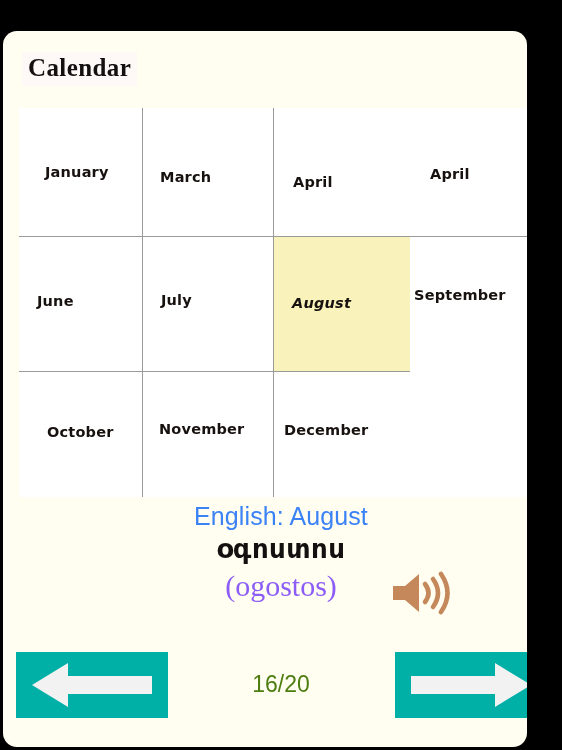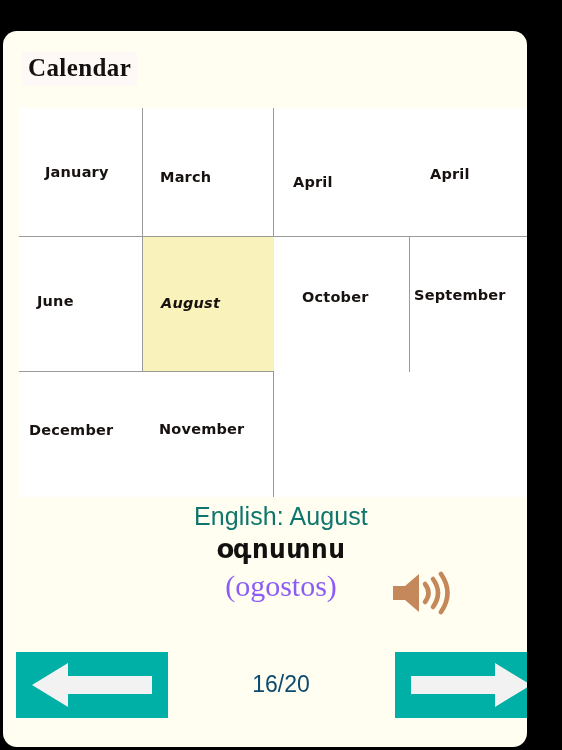"July" div.month-cell { html: none -> <div> <span>July</span> </div> }
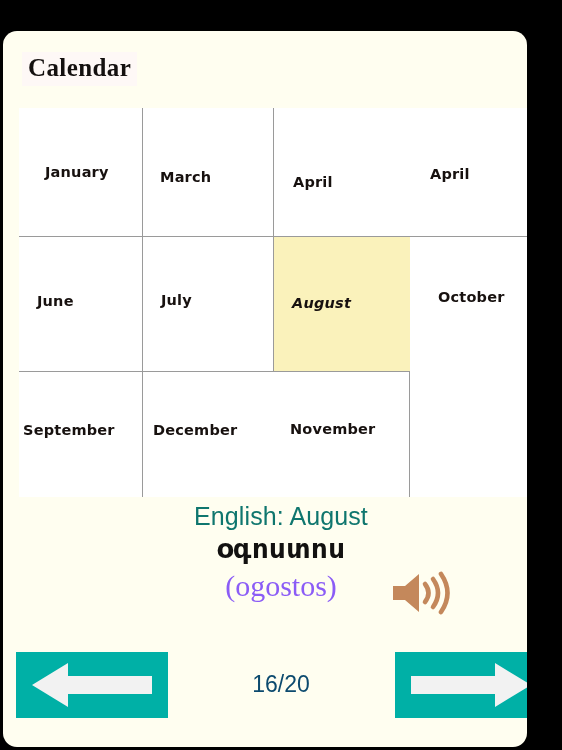"October" div.month-cell { order: before "September" -> after "September" }
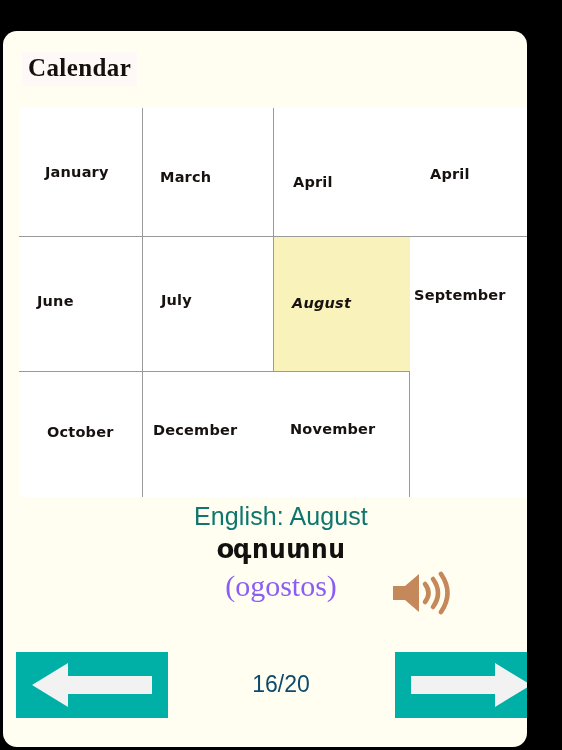"December" div.month-cell { order: before "November" -> after "November" }
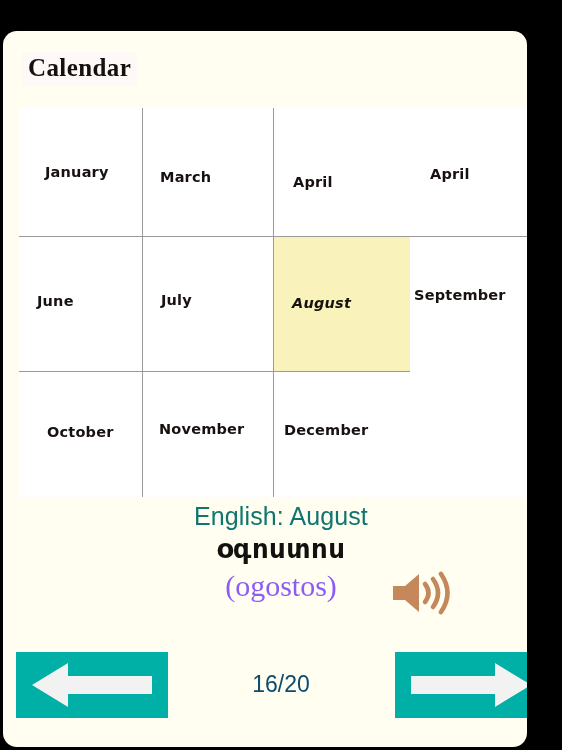"English: August" #english-line { color: #0f766e -> #3b82f6 }
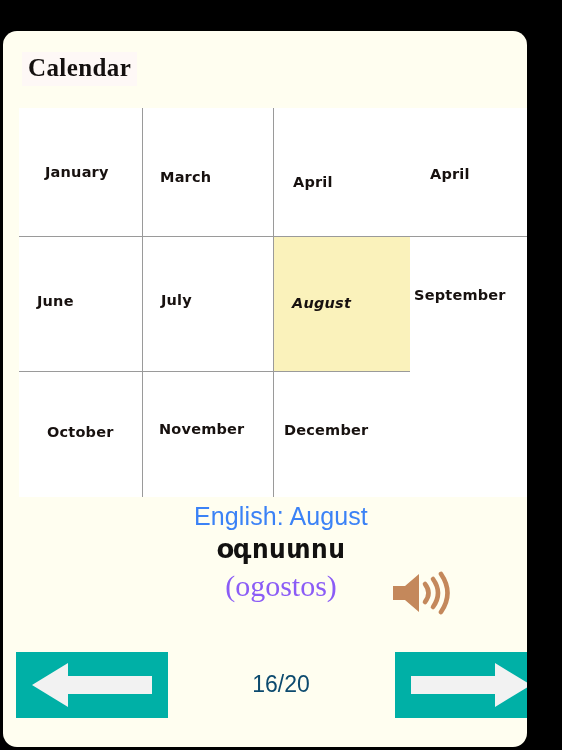"16/20" #page-counter { color: #0c4a6e -> #4d7c0f }
